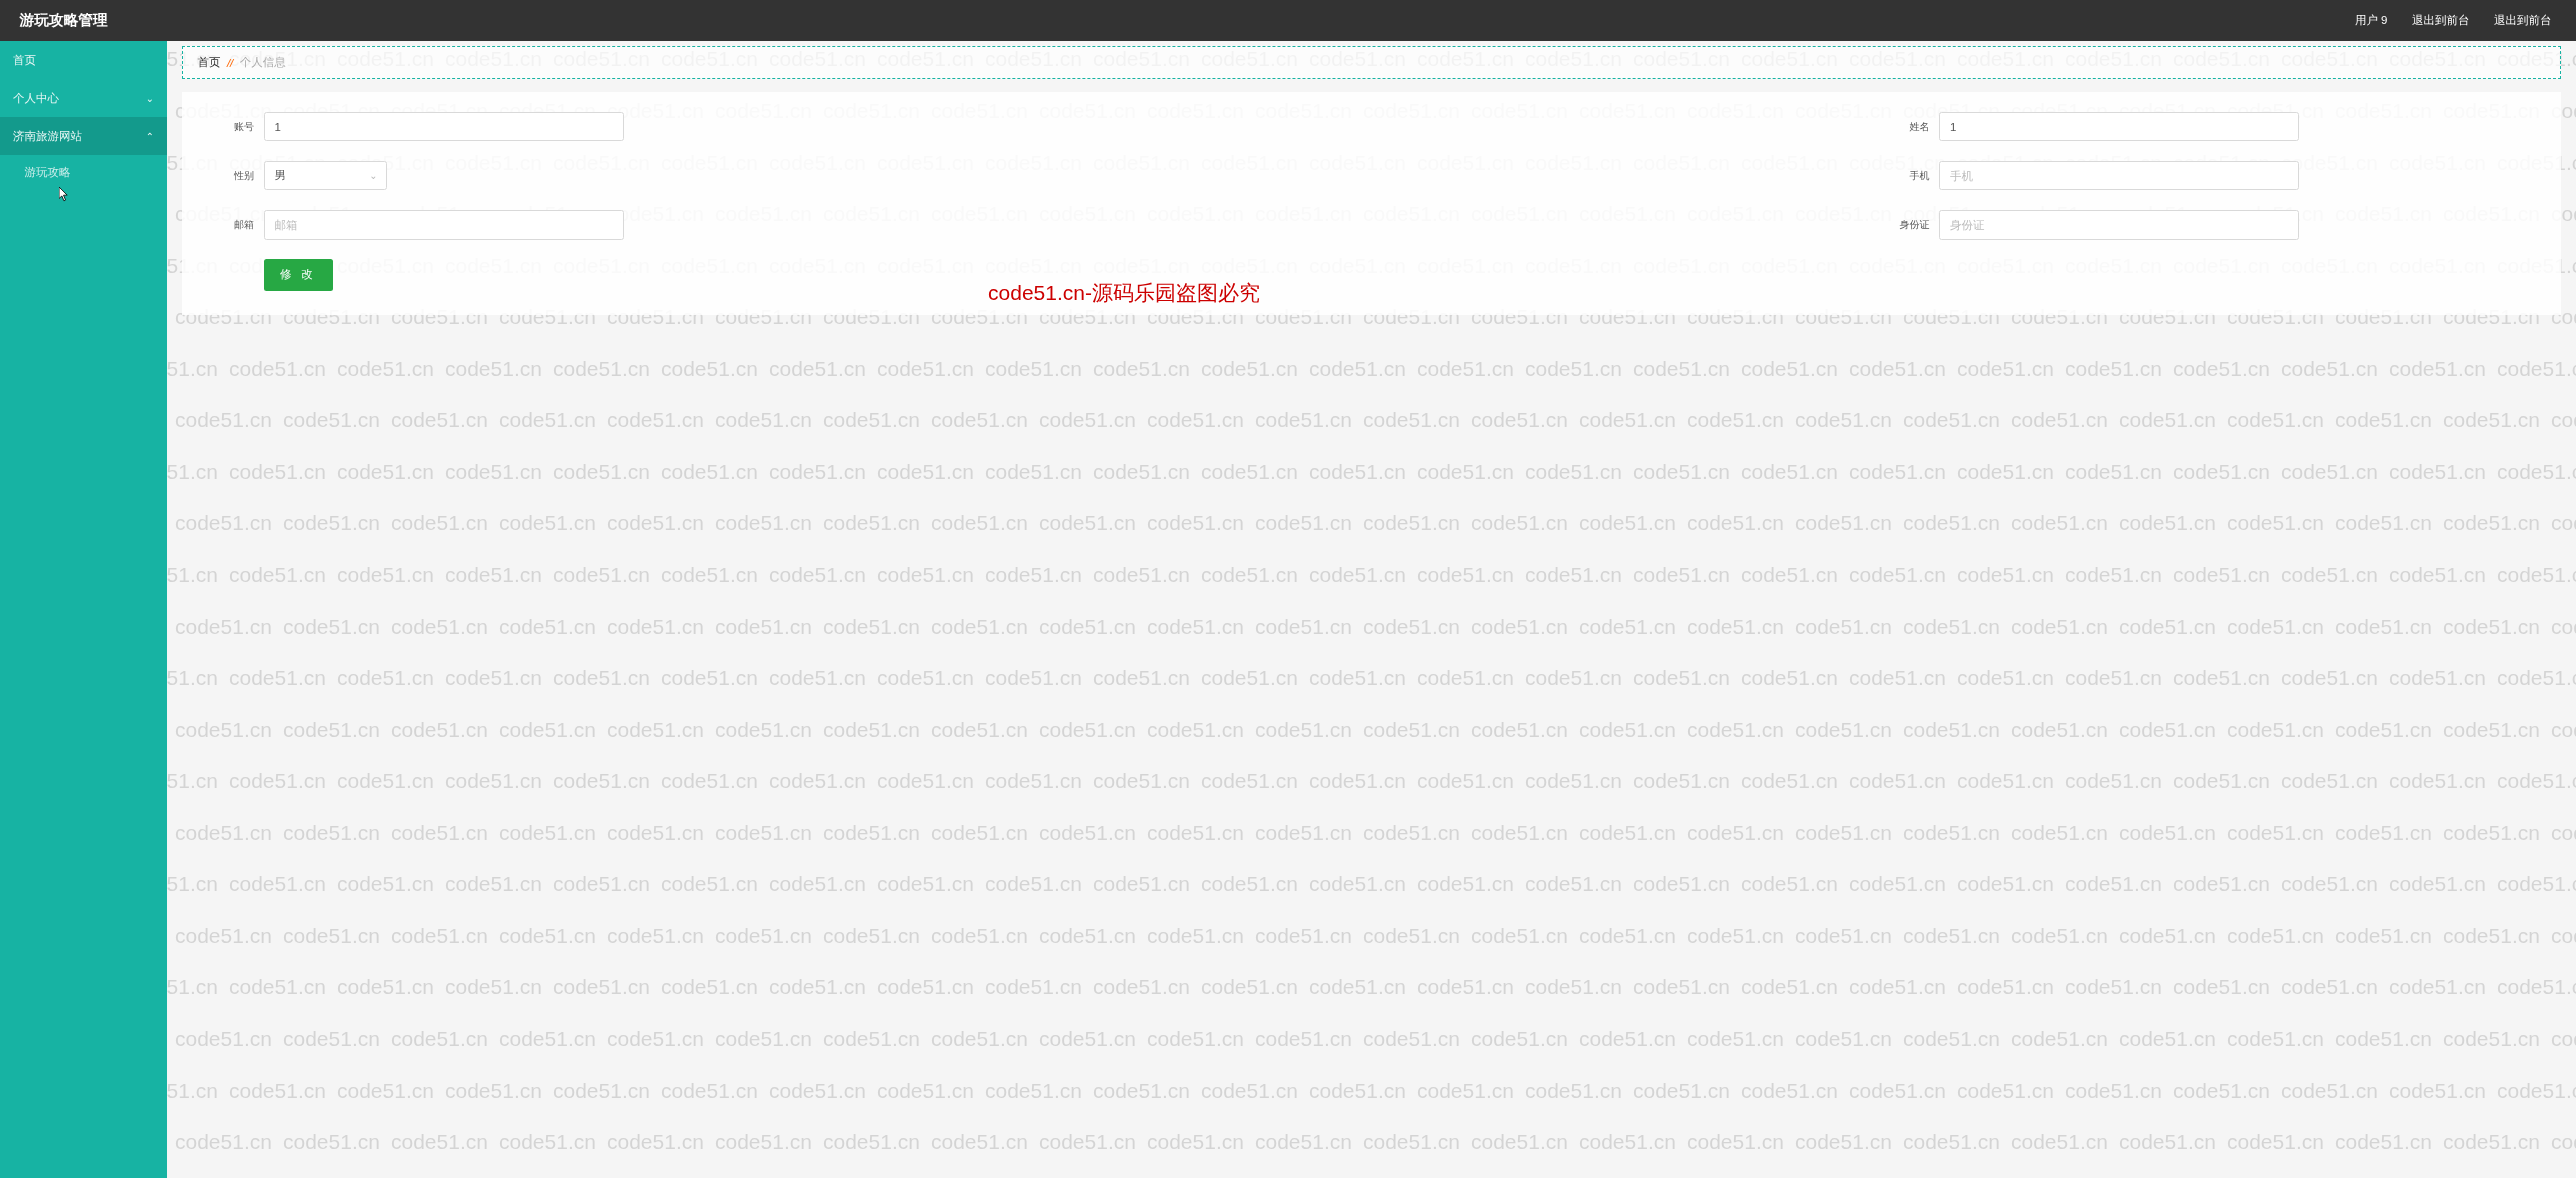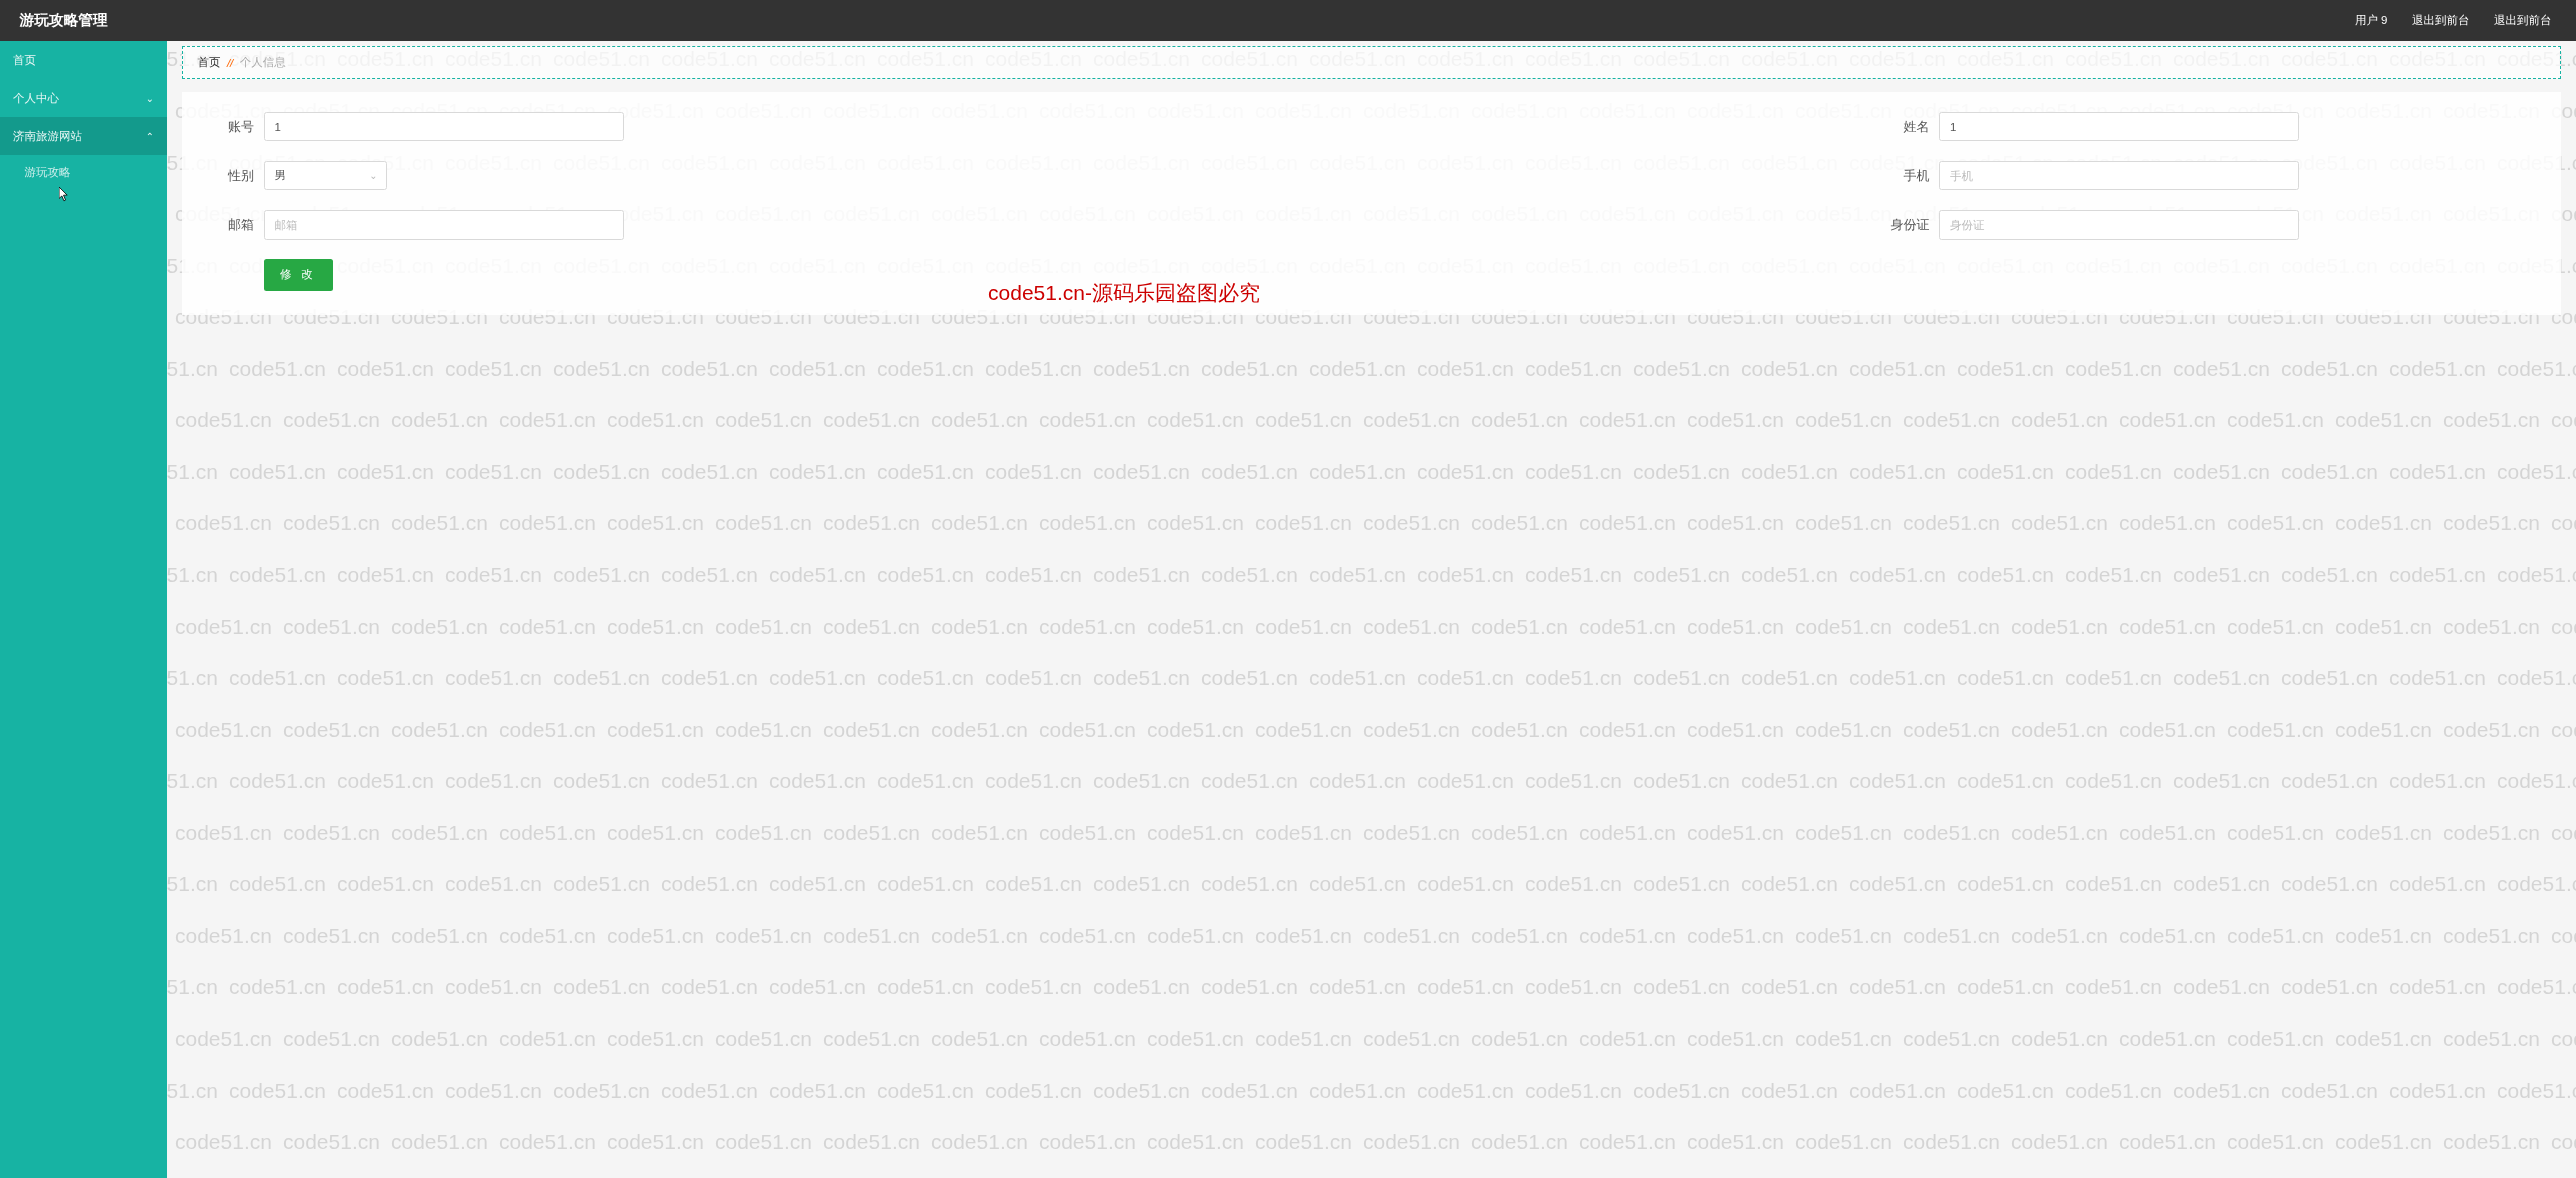"账号" .form-label { font-size: 13px -> 10px }
